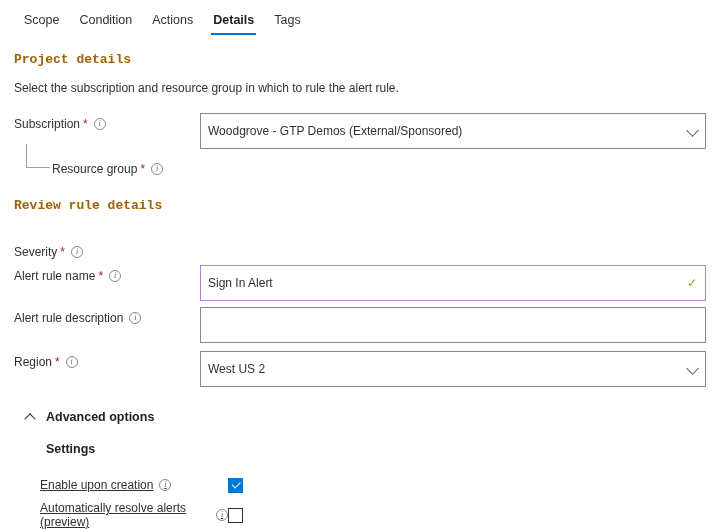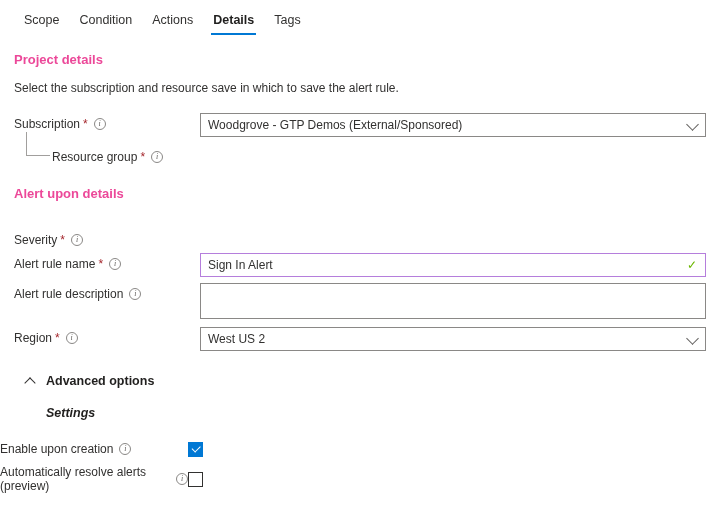"Project details" .section-title { color: #ec4899 -> #a16207; font-family: none -> Liberation Mono, monospace }
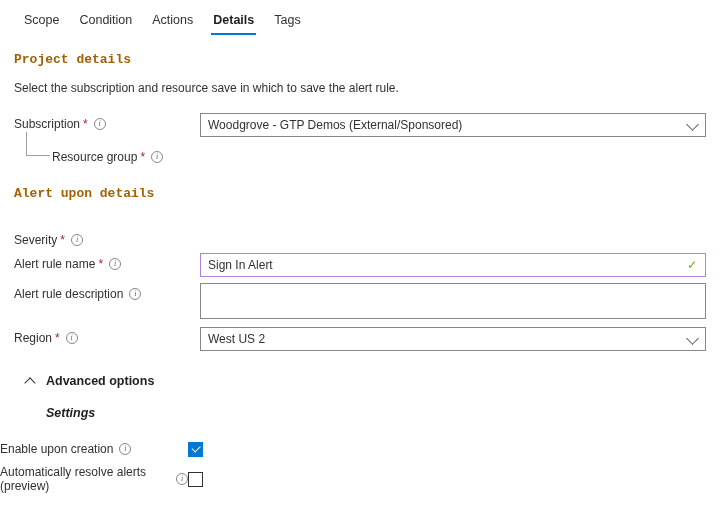"Select the subscription and resource" div.section-sub { text: save in which to save -> group in which to rule }
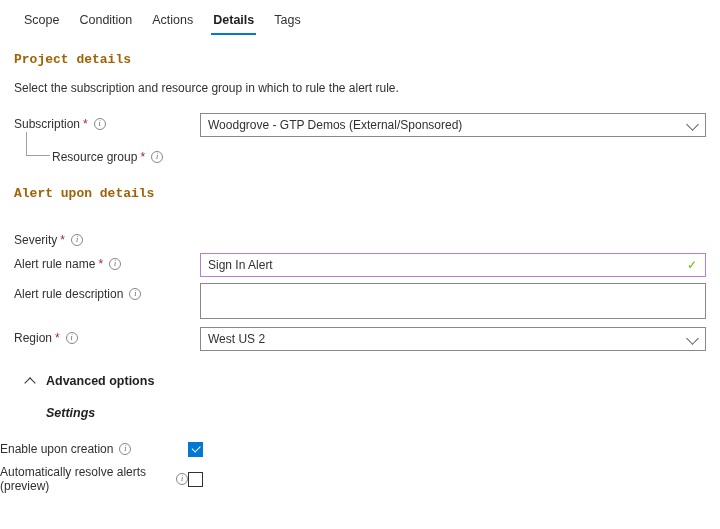"Woodgrove - GTP Demos" .control { height: 24px -> 36px }
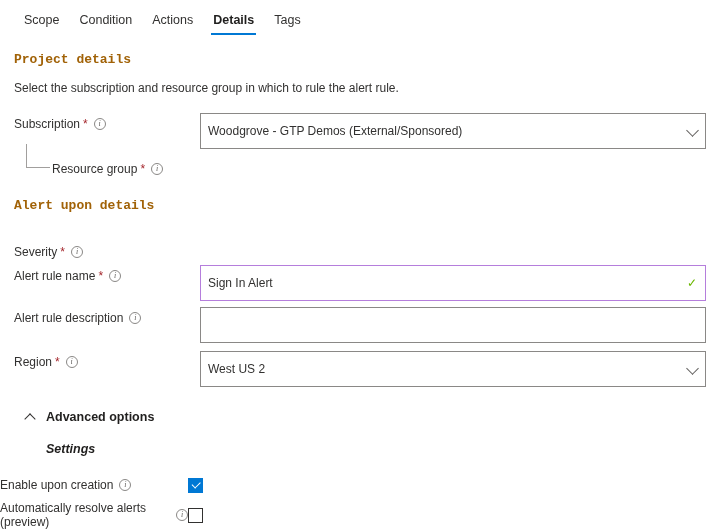"Alert upon details" div.section-title { text: Alert upon -> Review rule }
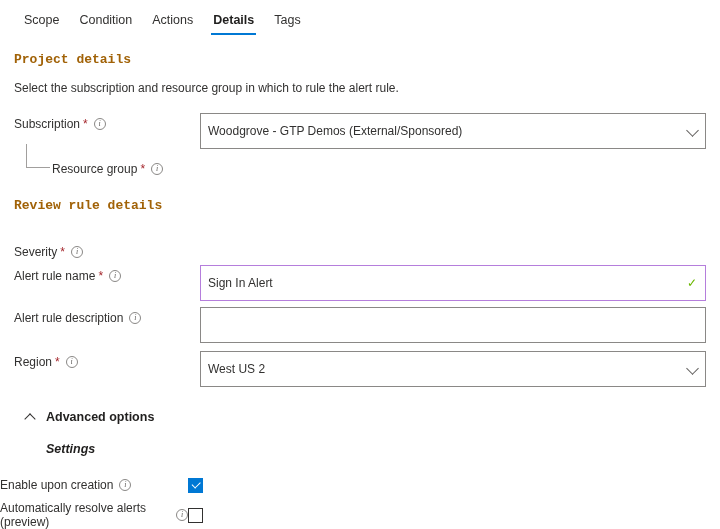"Settings" .settings-title { font-style: italic -> none }
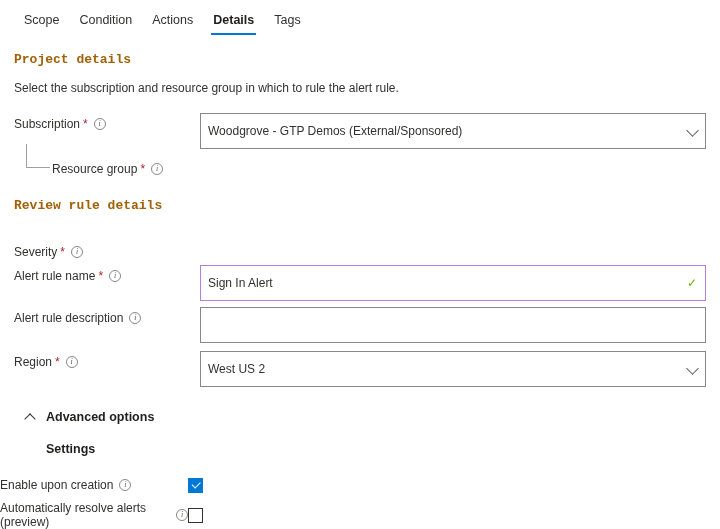"Enable upon creation" .cb-row { padding-left: none -> 40px; text-decoration: none -> underline }
